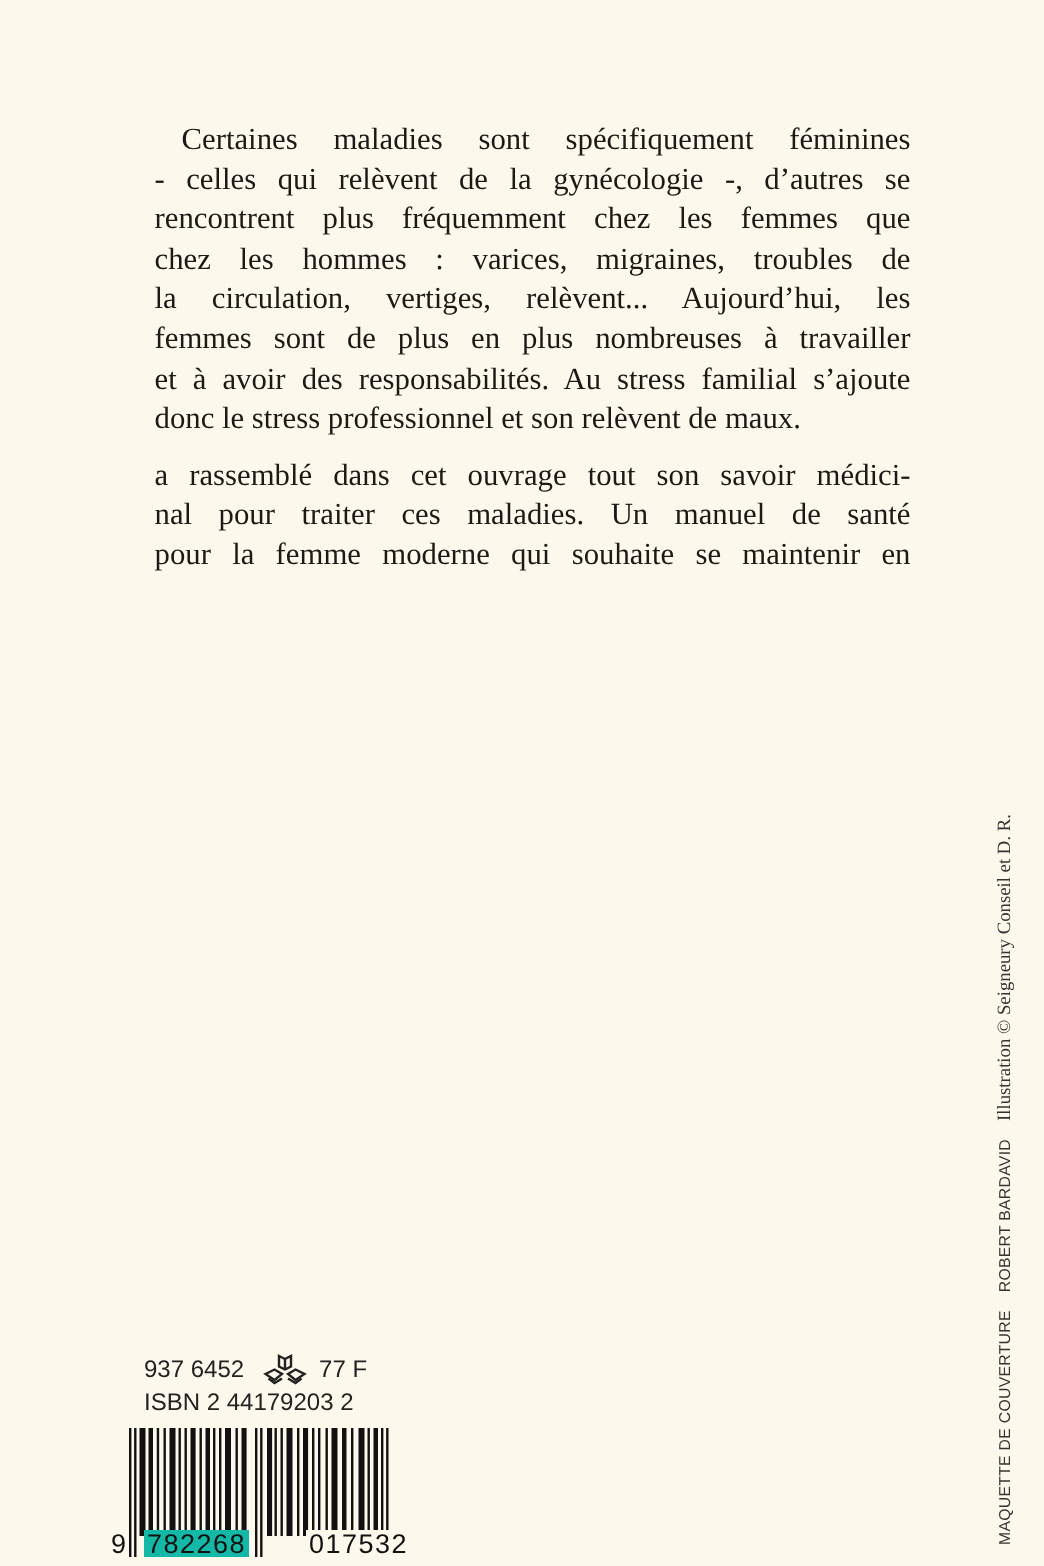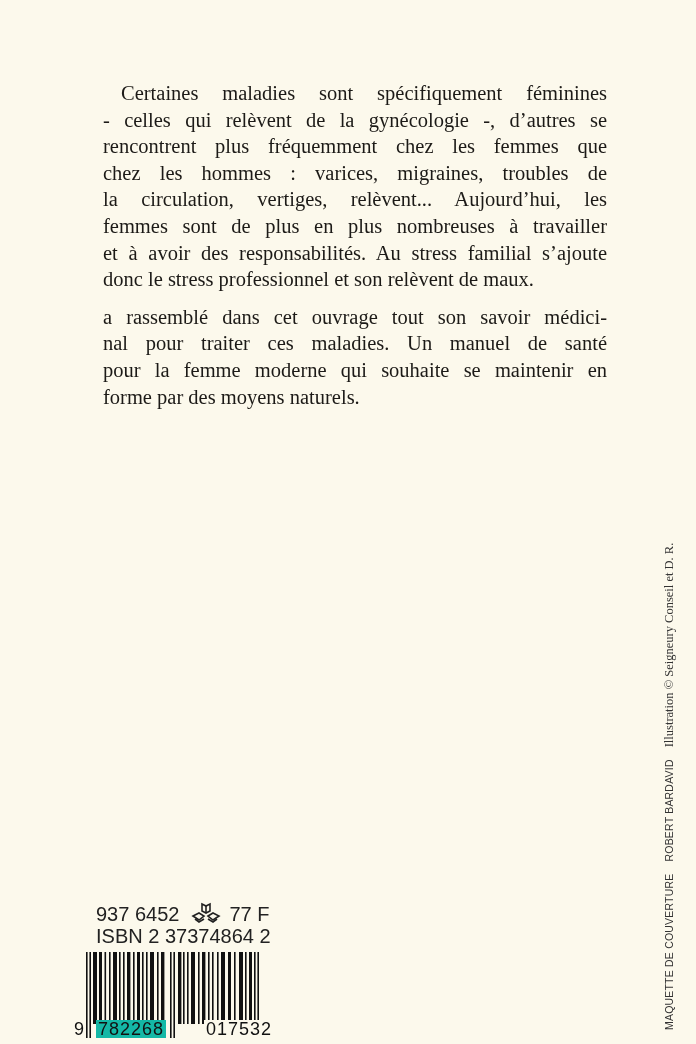"forme par des moyens naturels." span.line { html: <span>forme par des moyens naturels.</span> -> none }
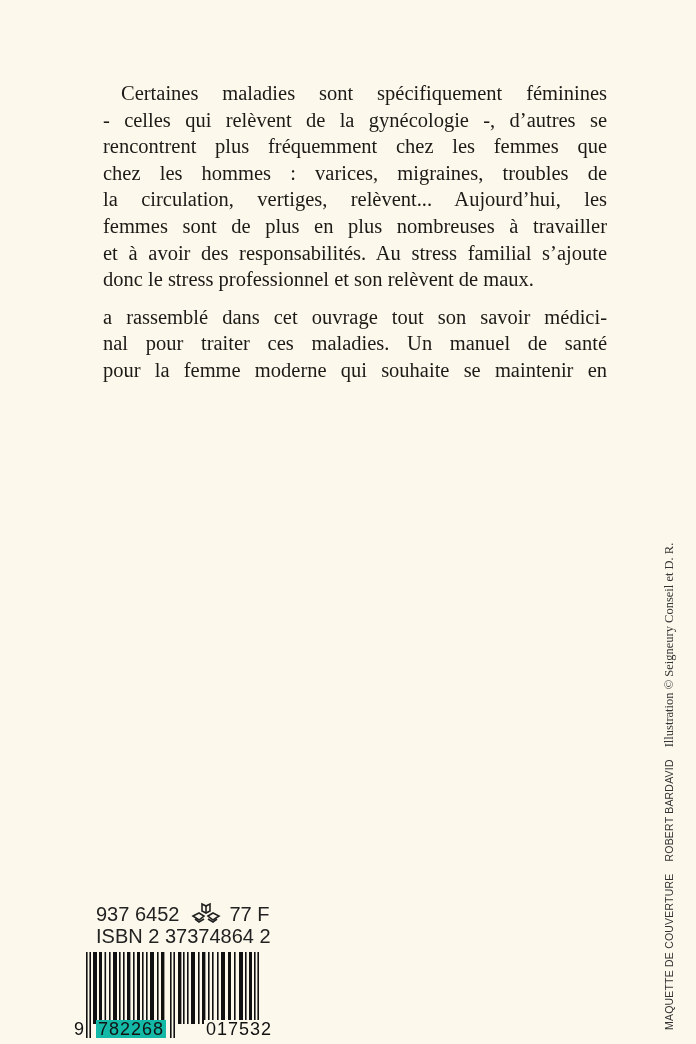"937 6452" .codes { font-size: 20px -> 16px }
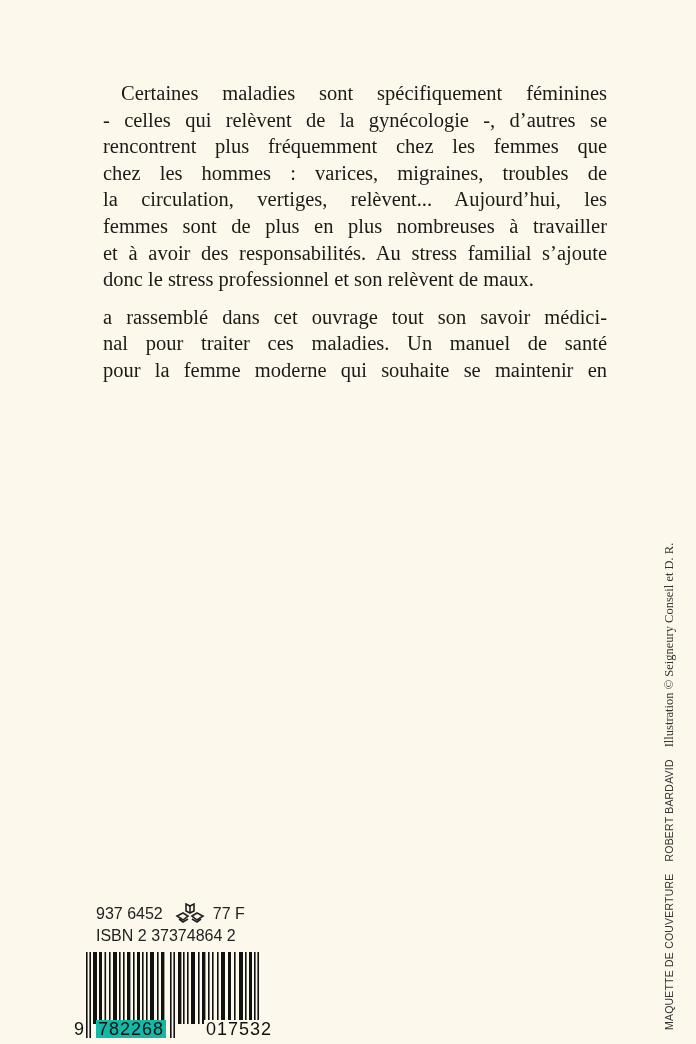"ISBN 2 37374864 2" span { text: 37374864 -> 44179203 }
